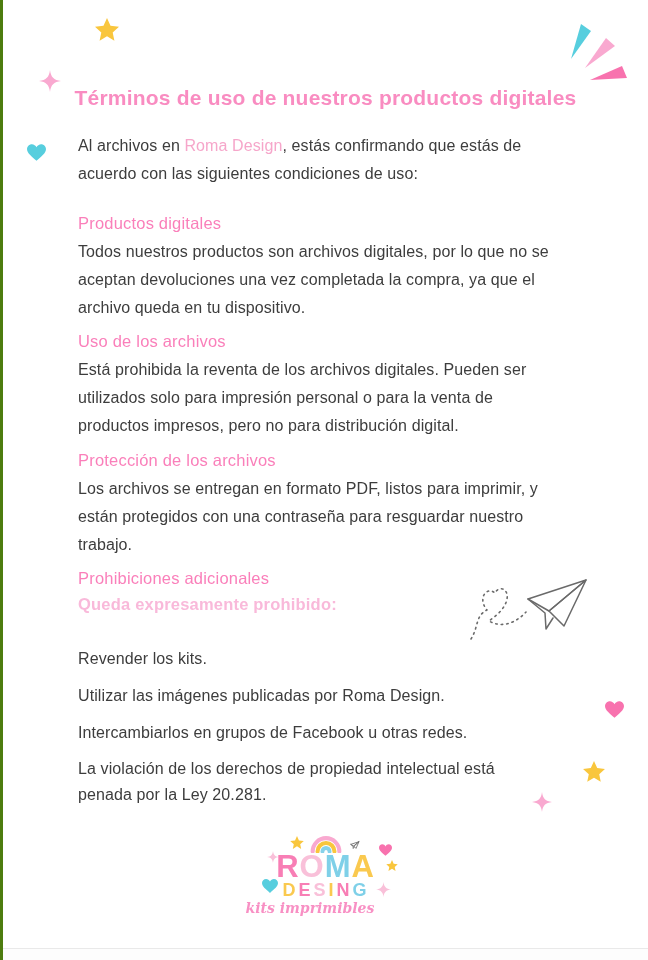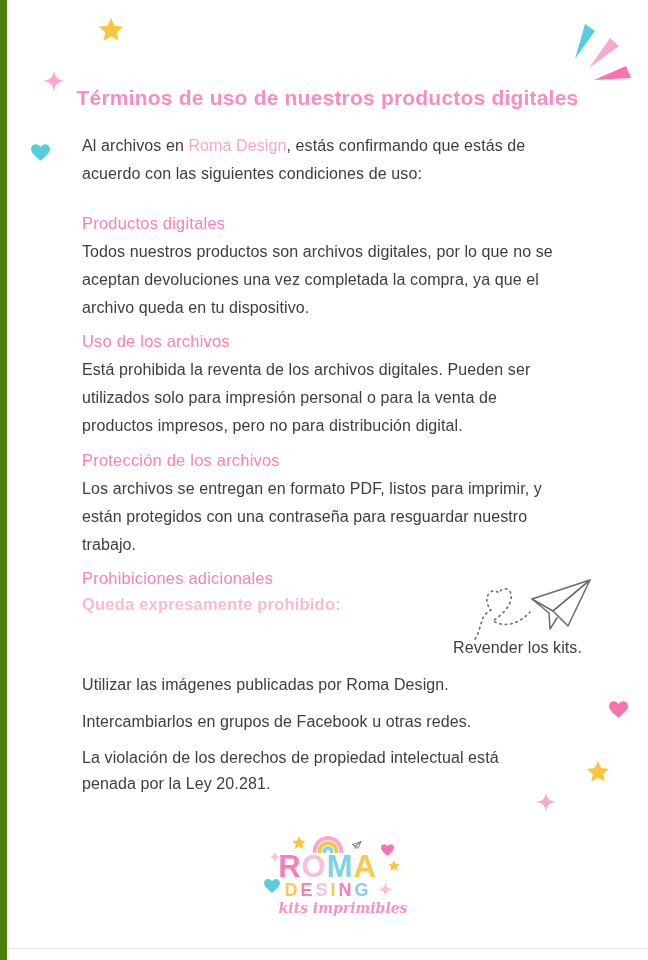"Términos de uso de nuestros" .page { border-left: 7px solid #4d7c0f -> 3px solid #4d7c0f }
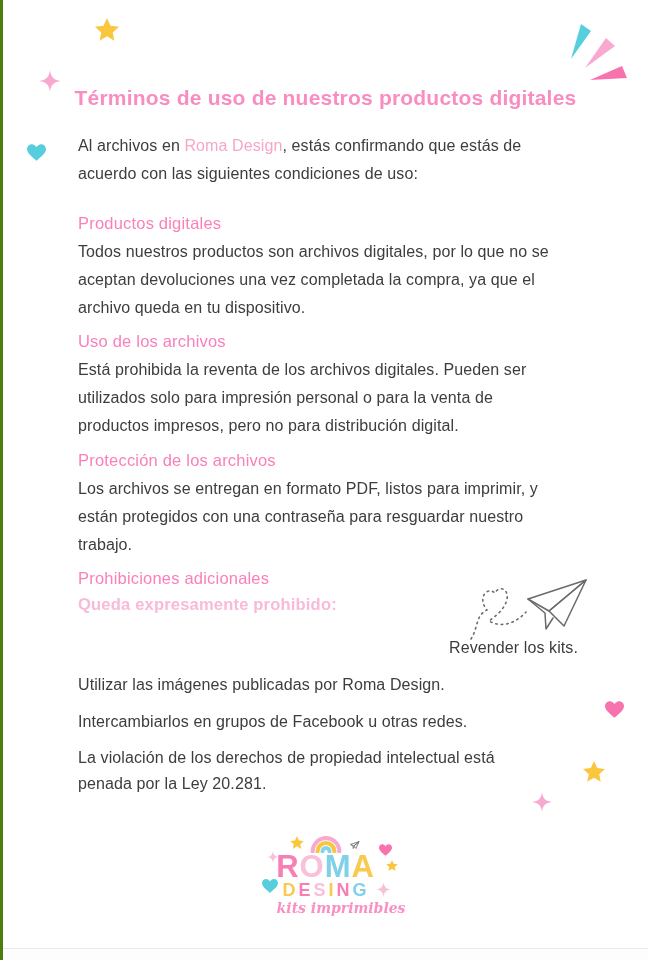"Revender los kits." .prohib .item:first-of-type { margin-top: 18px -> 29px; text-align: right -> none }
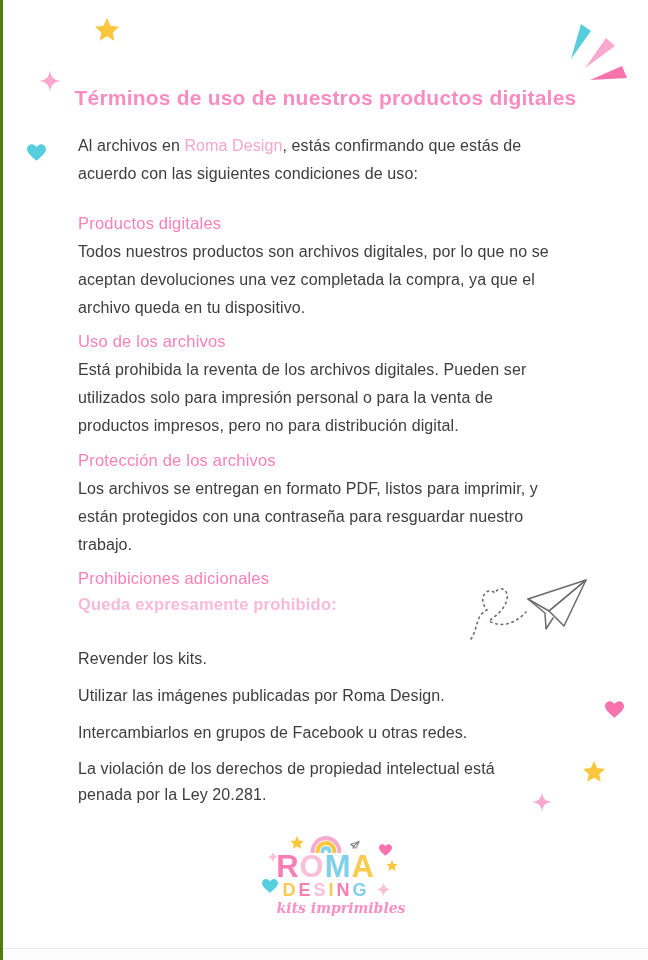"kits imprimibles" .logo-tagline { text-align: right -> left }
